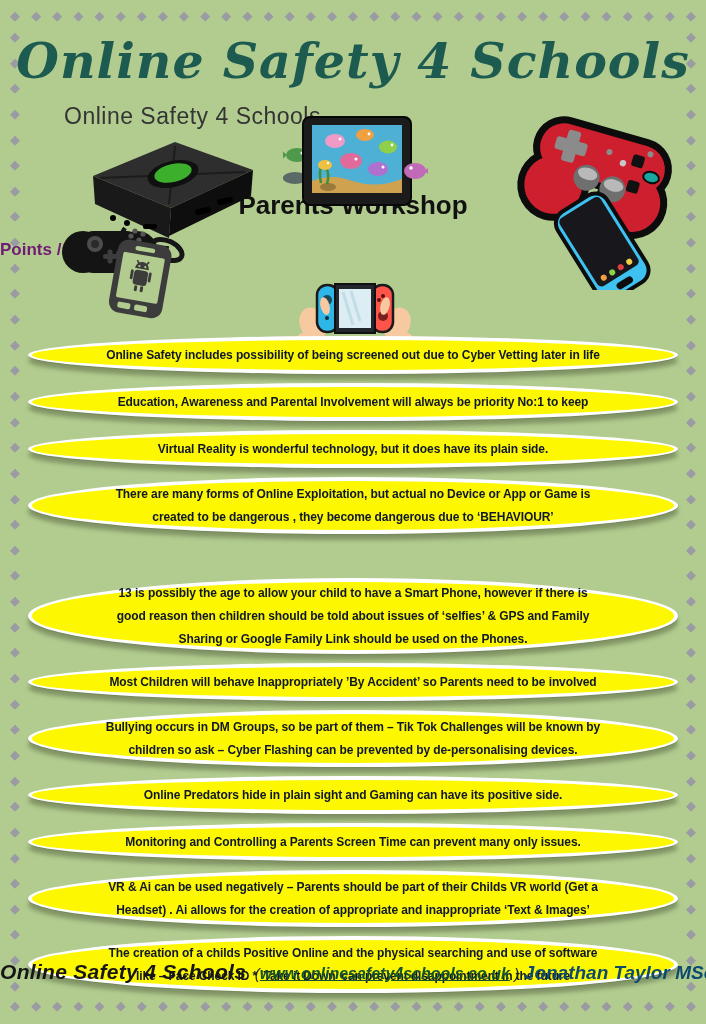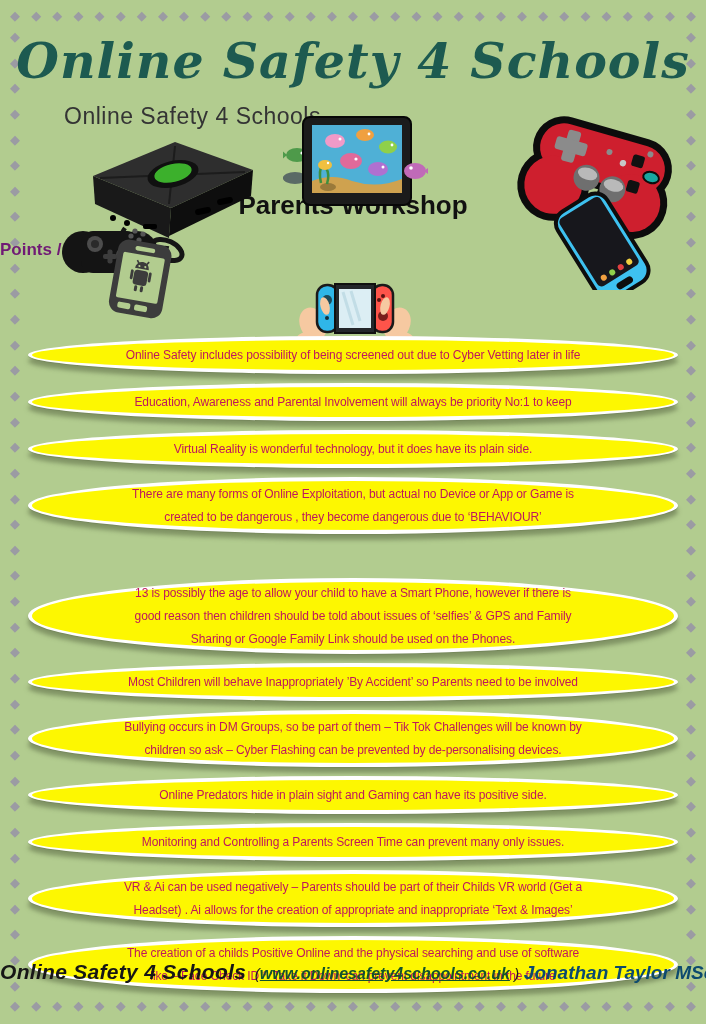"Online Safety includes possibility of" .tip-text { color: #be185d -> #0f172a; font-weight: normal -> bold }
